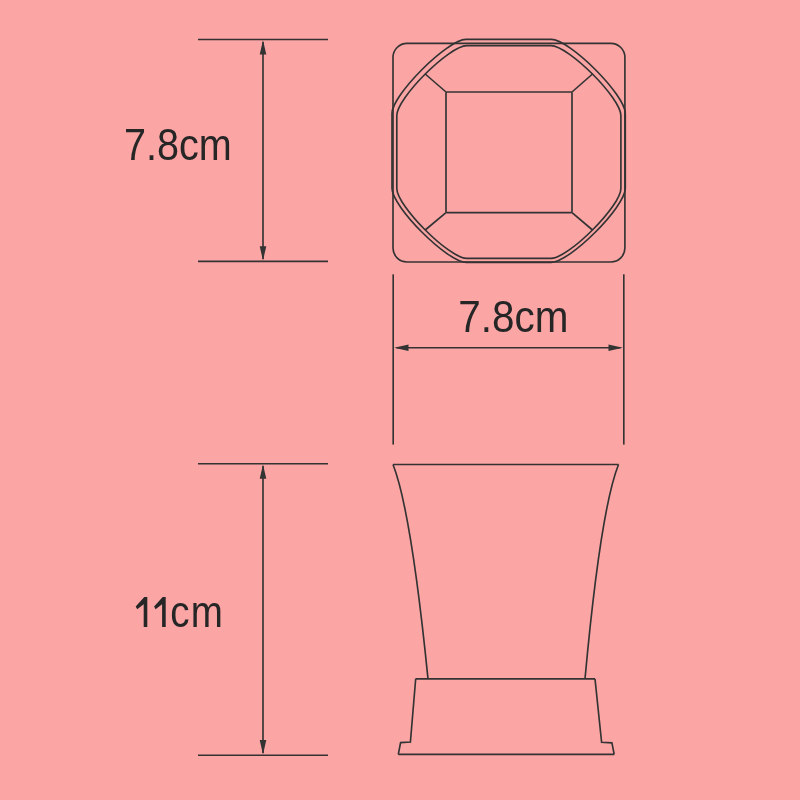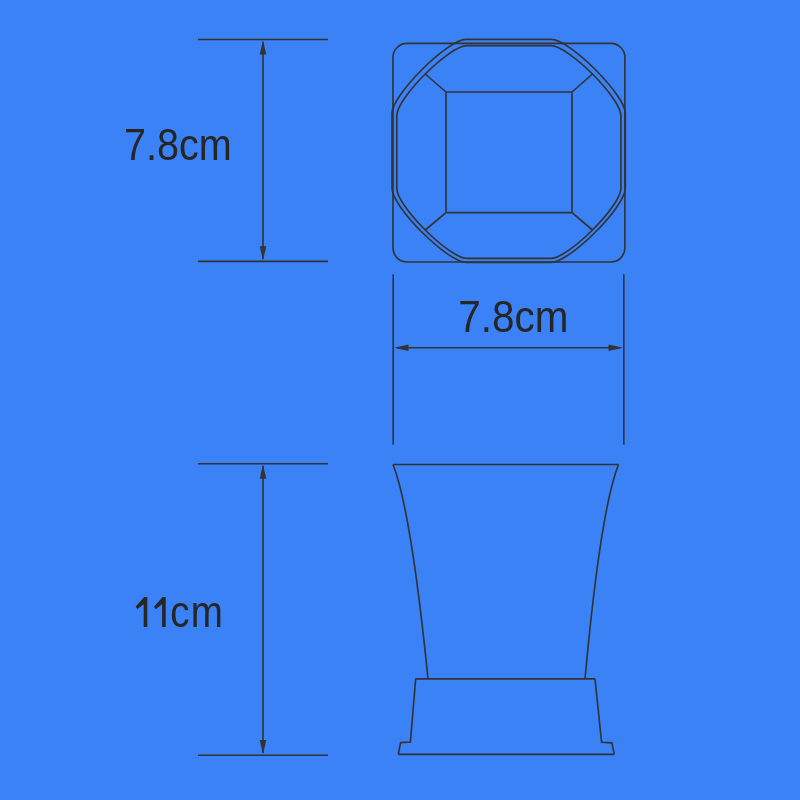"7.8cm" #page { background: #3b82f6 -> #fca5a5 }
